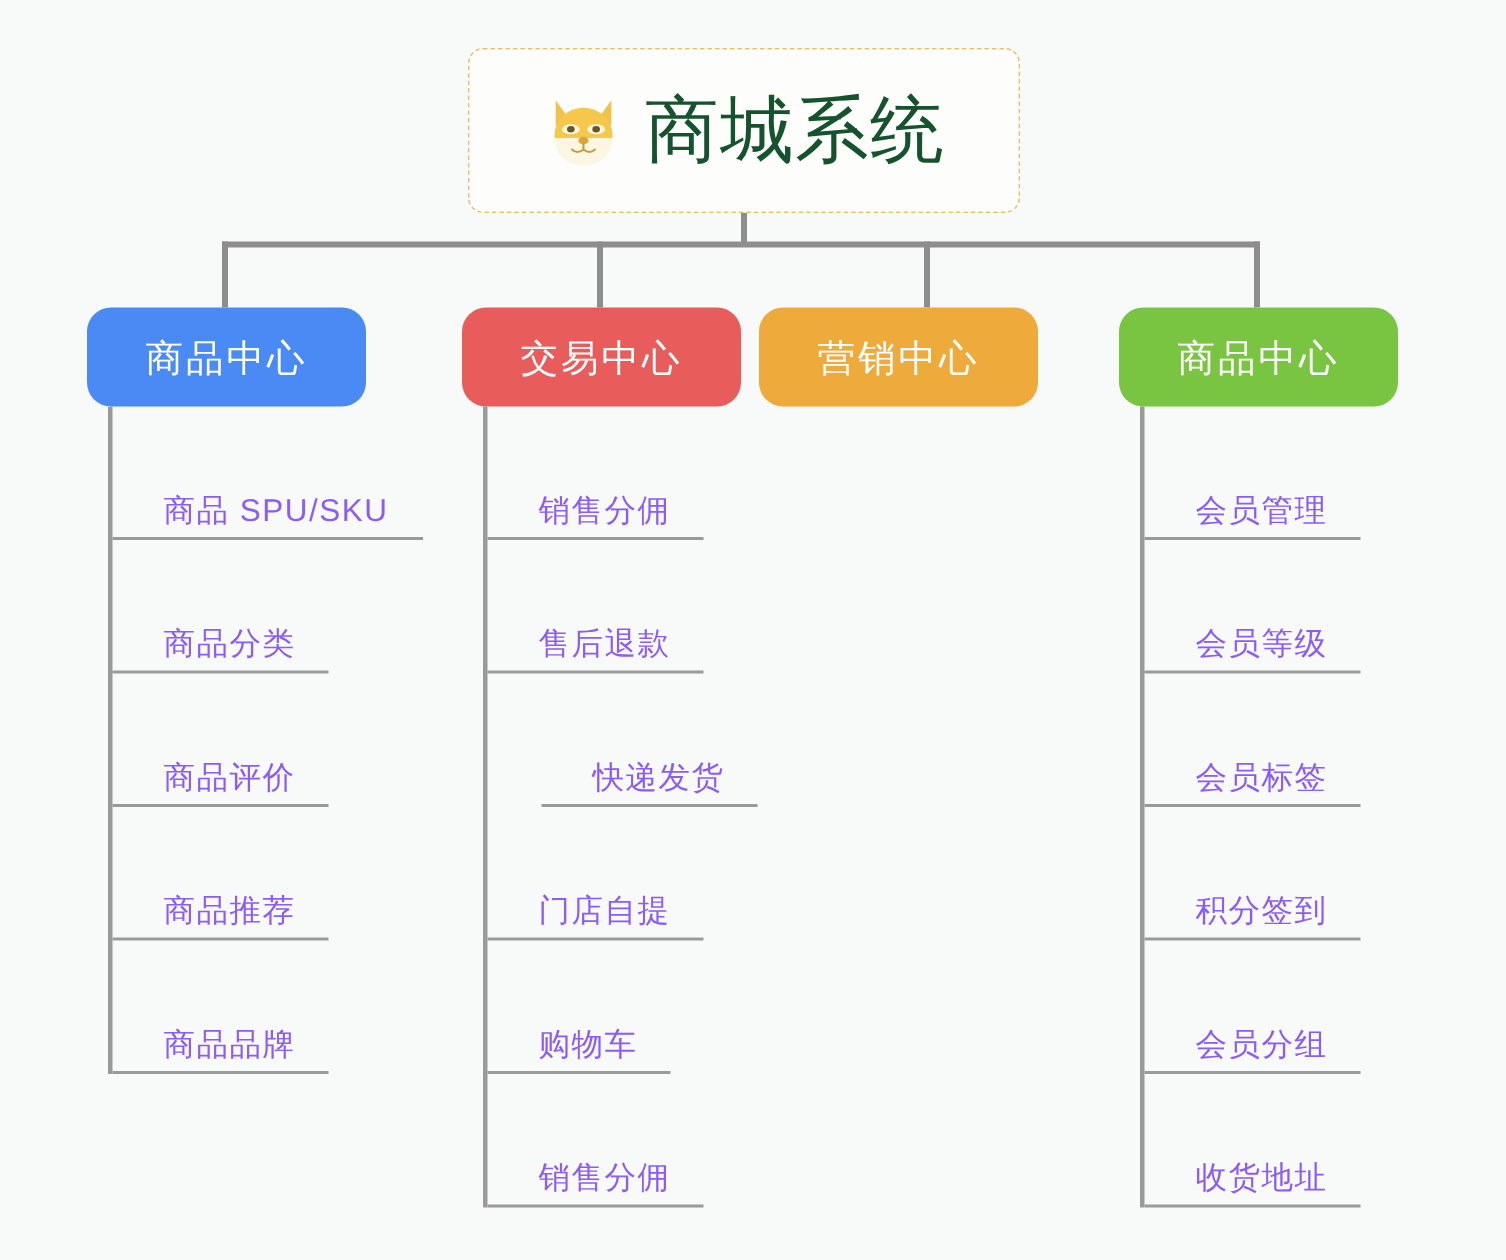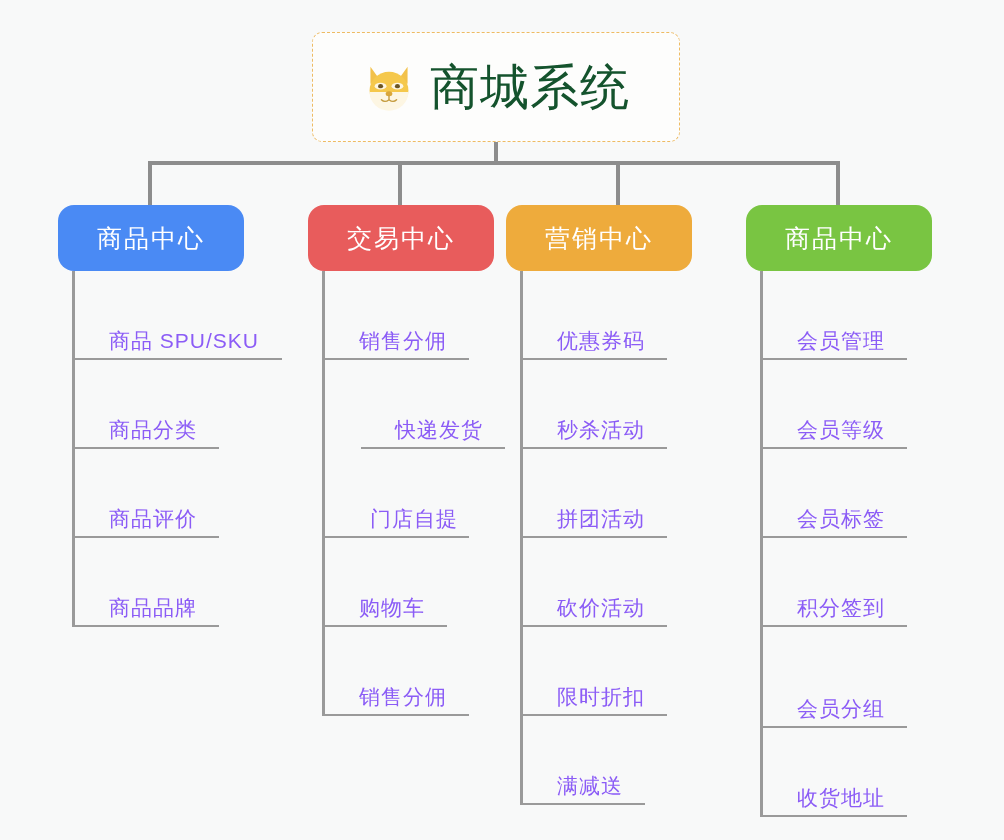"优惠券码" div.leaves { html: <div> <div> <span>优惠券码</span> </div> <div> <span>秒杀活动</span> </div> <div> <span>拼团活动</span> </div> <div> <span>砍价活动</span> </div> <div> <span>限时折扣</span> </div> <div> <span>满减送</span> </div> </div> -> none }
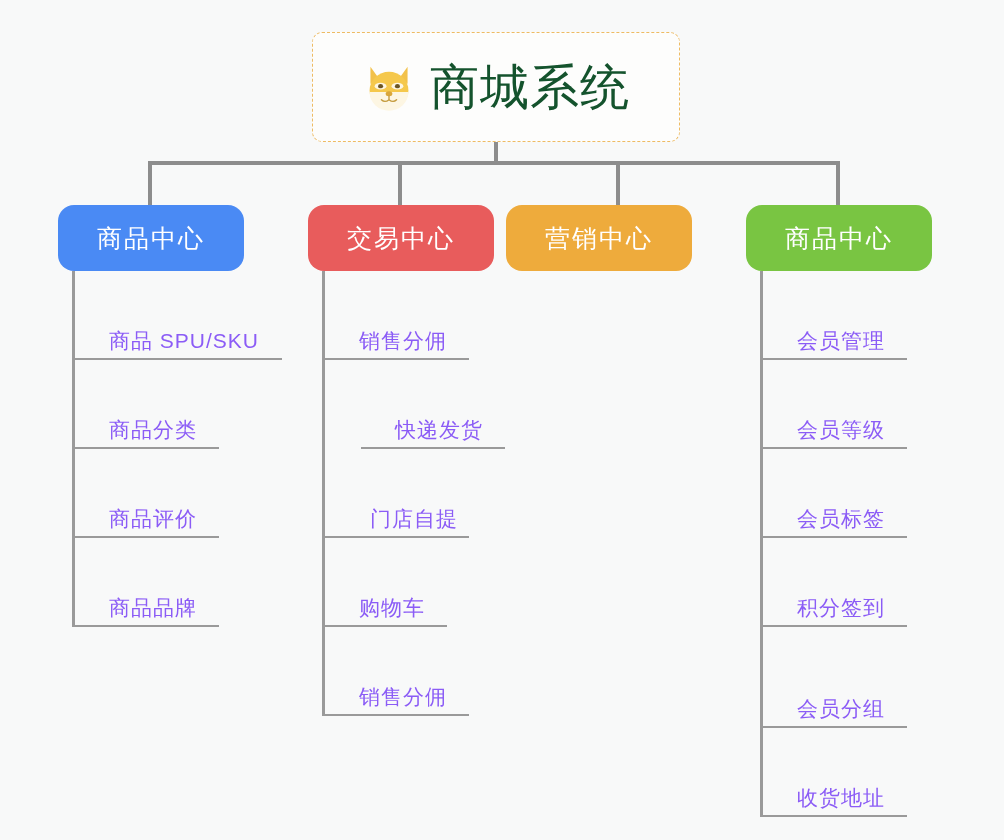"售后退款" div.leaf { html: none -> <div> <span>售后退款</span> </div> }
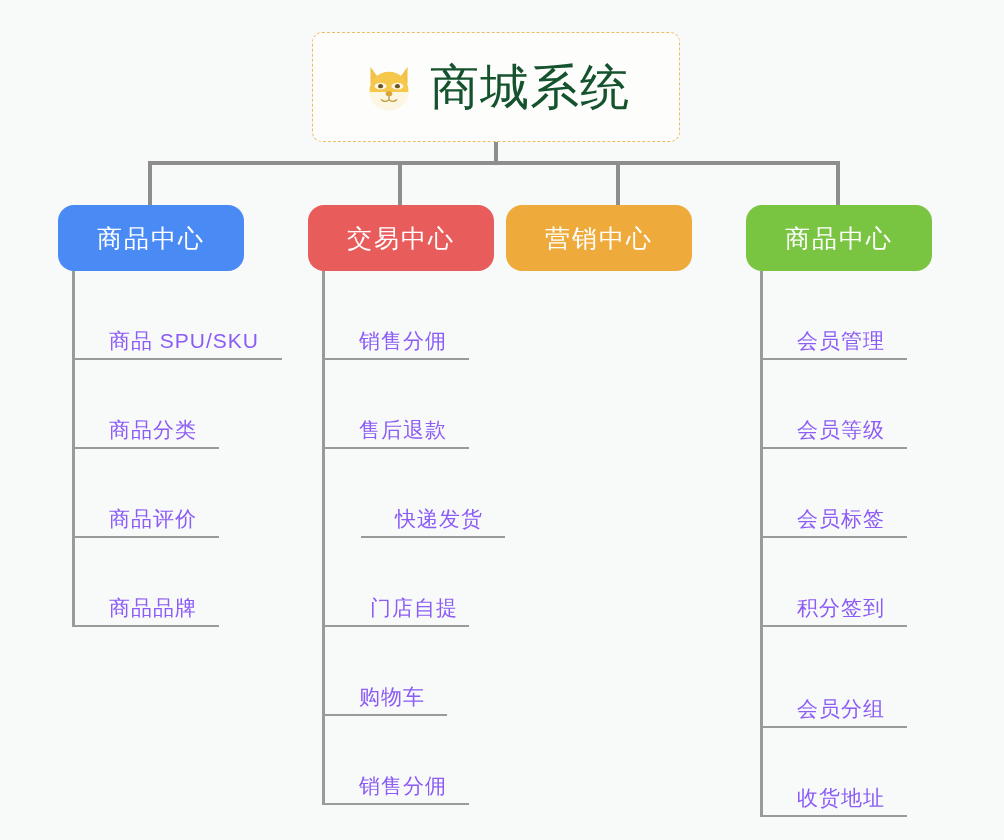"商品推荐" div.leaf { html: none -> <div> <span>商品推荐</span> </div> }
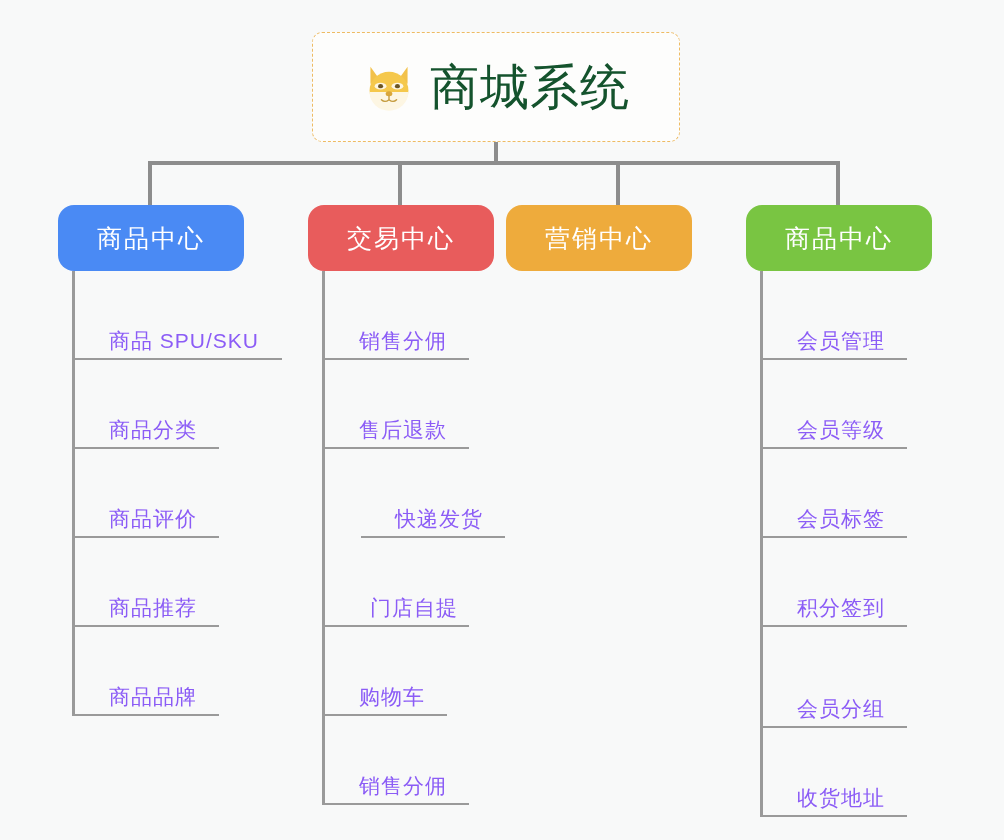"门店自提" div.leaf { padding-left: 11px -> none }
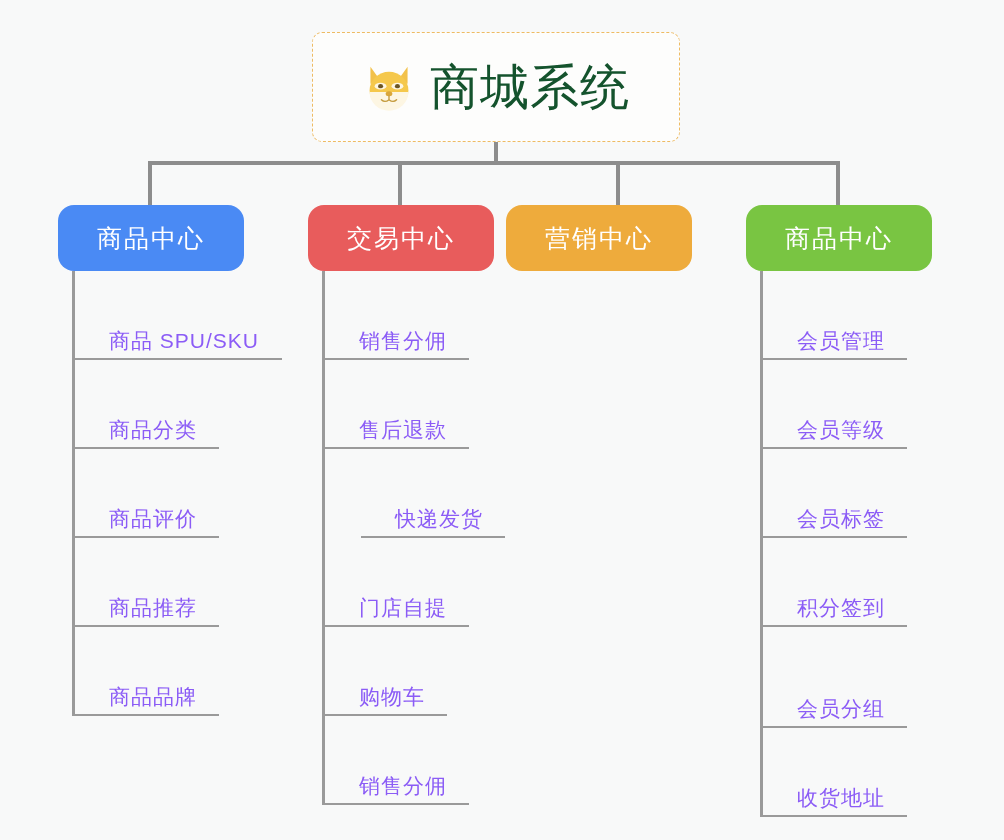"会员分组" div.leaf { margin-top: 12px -> none }
